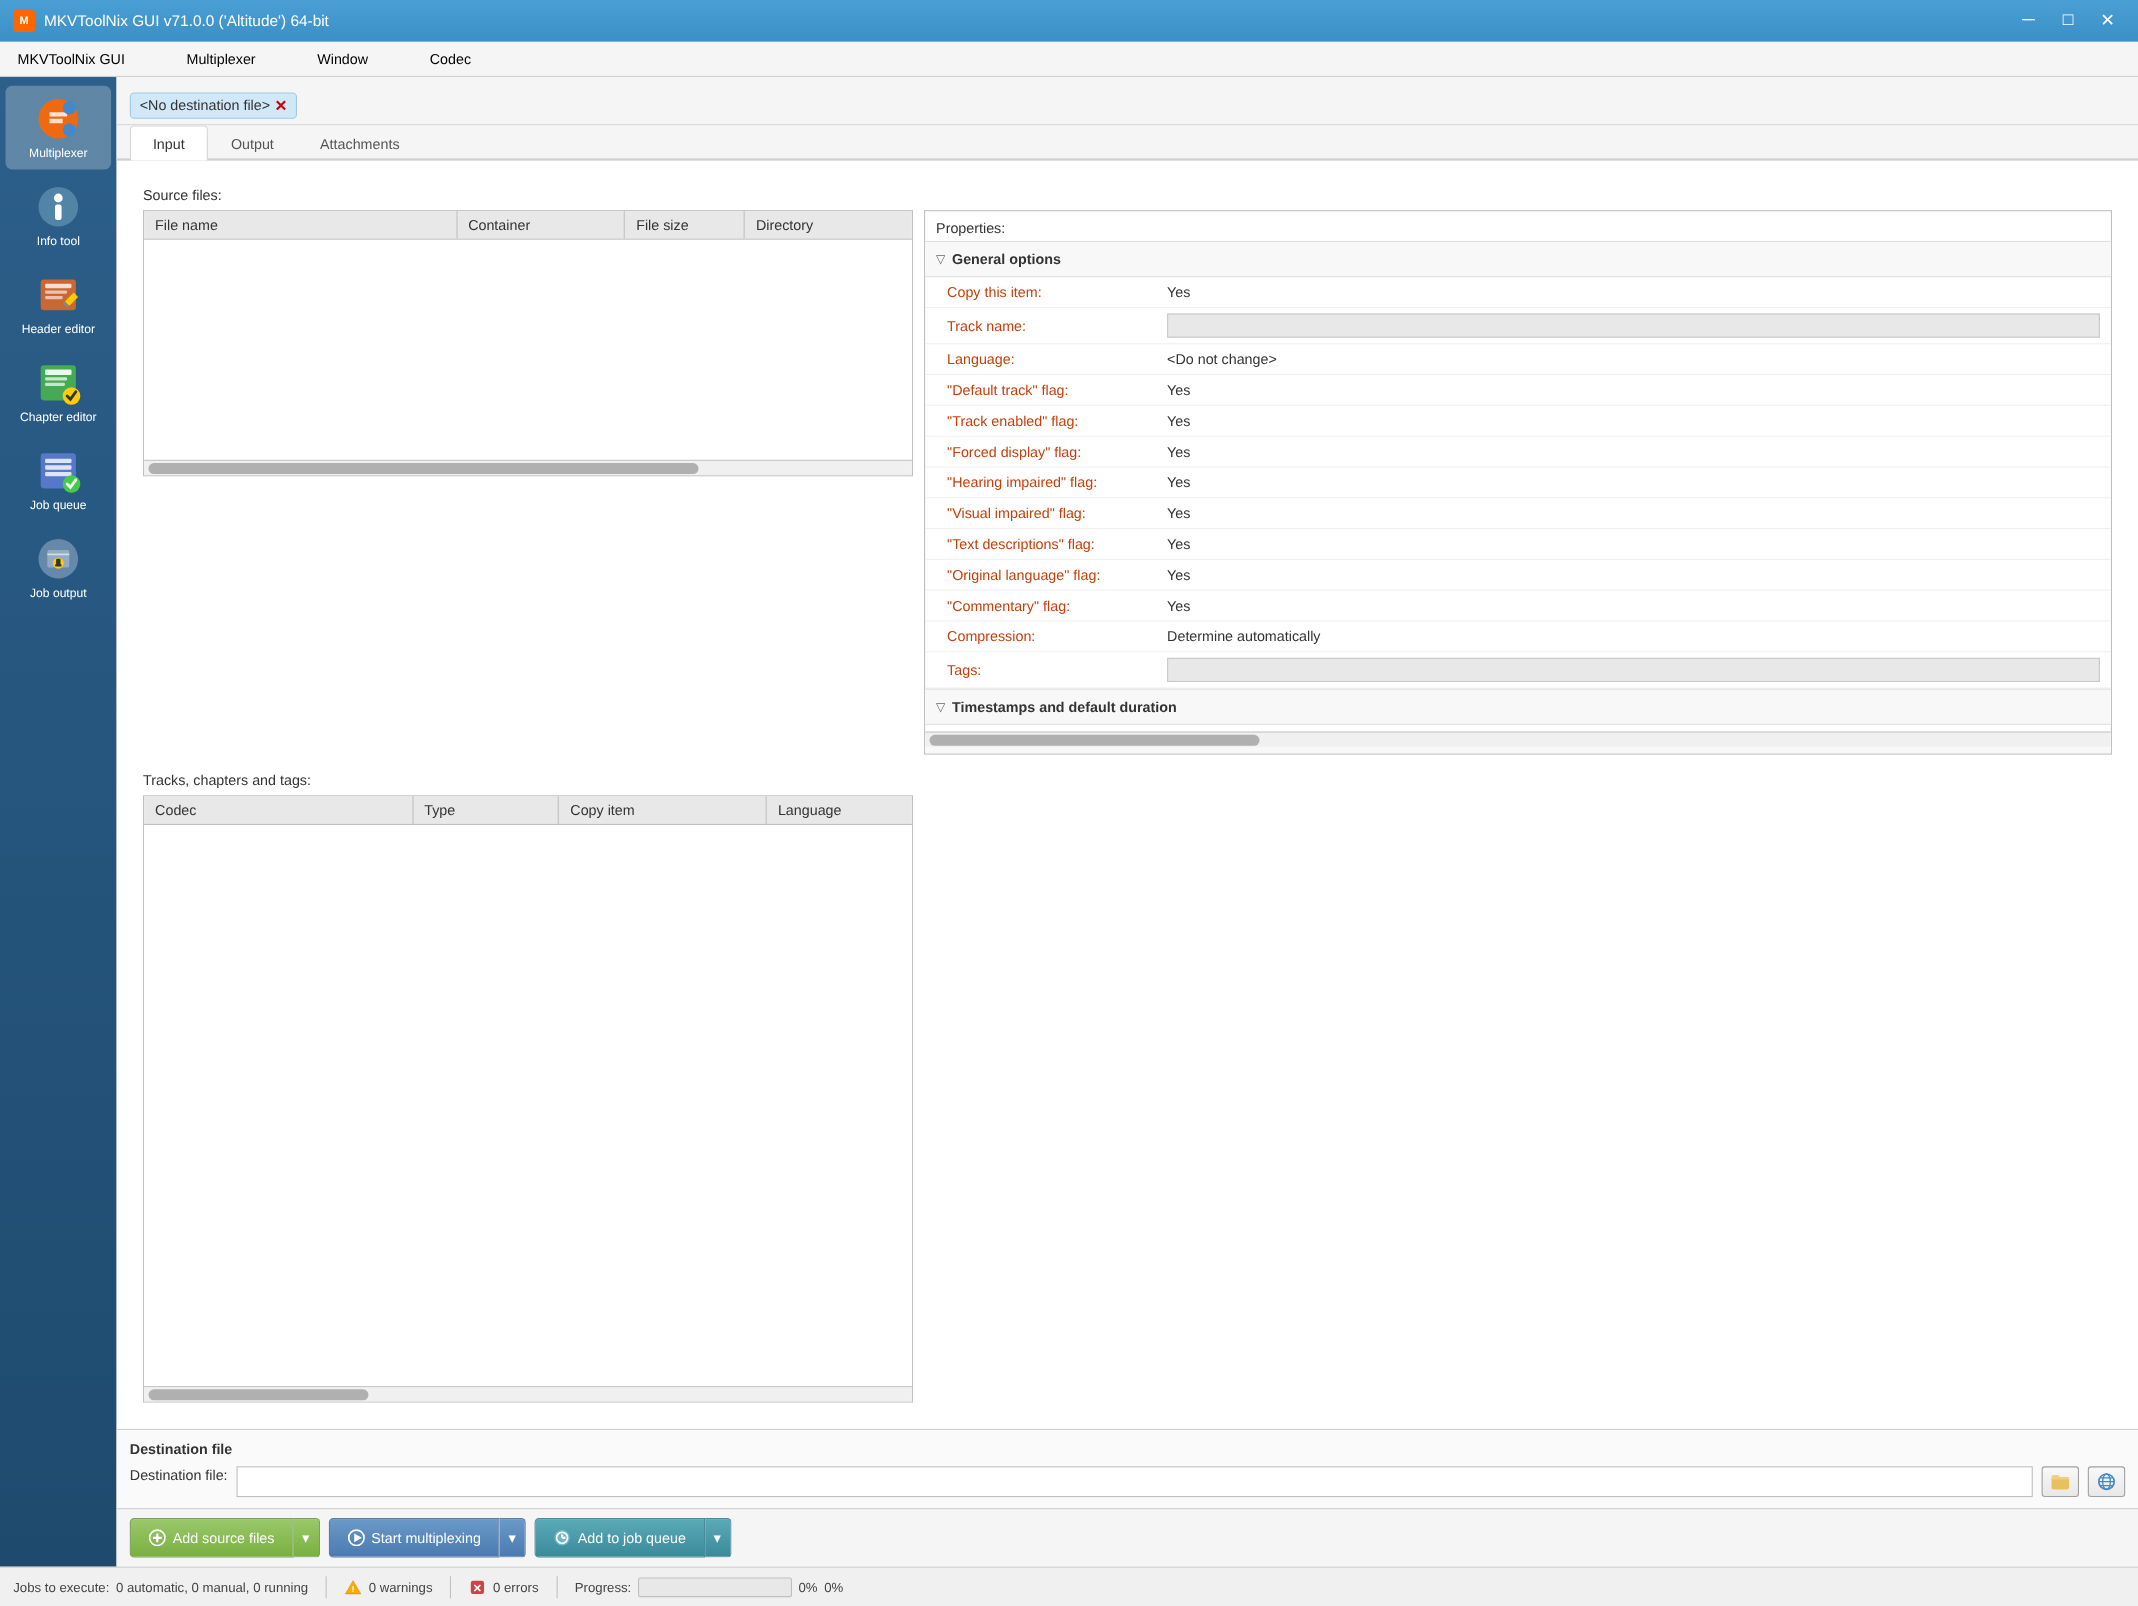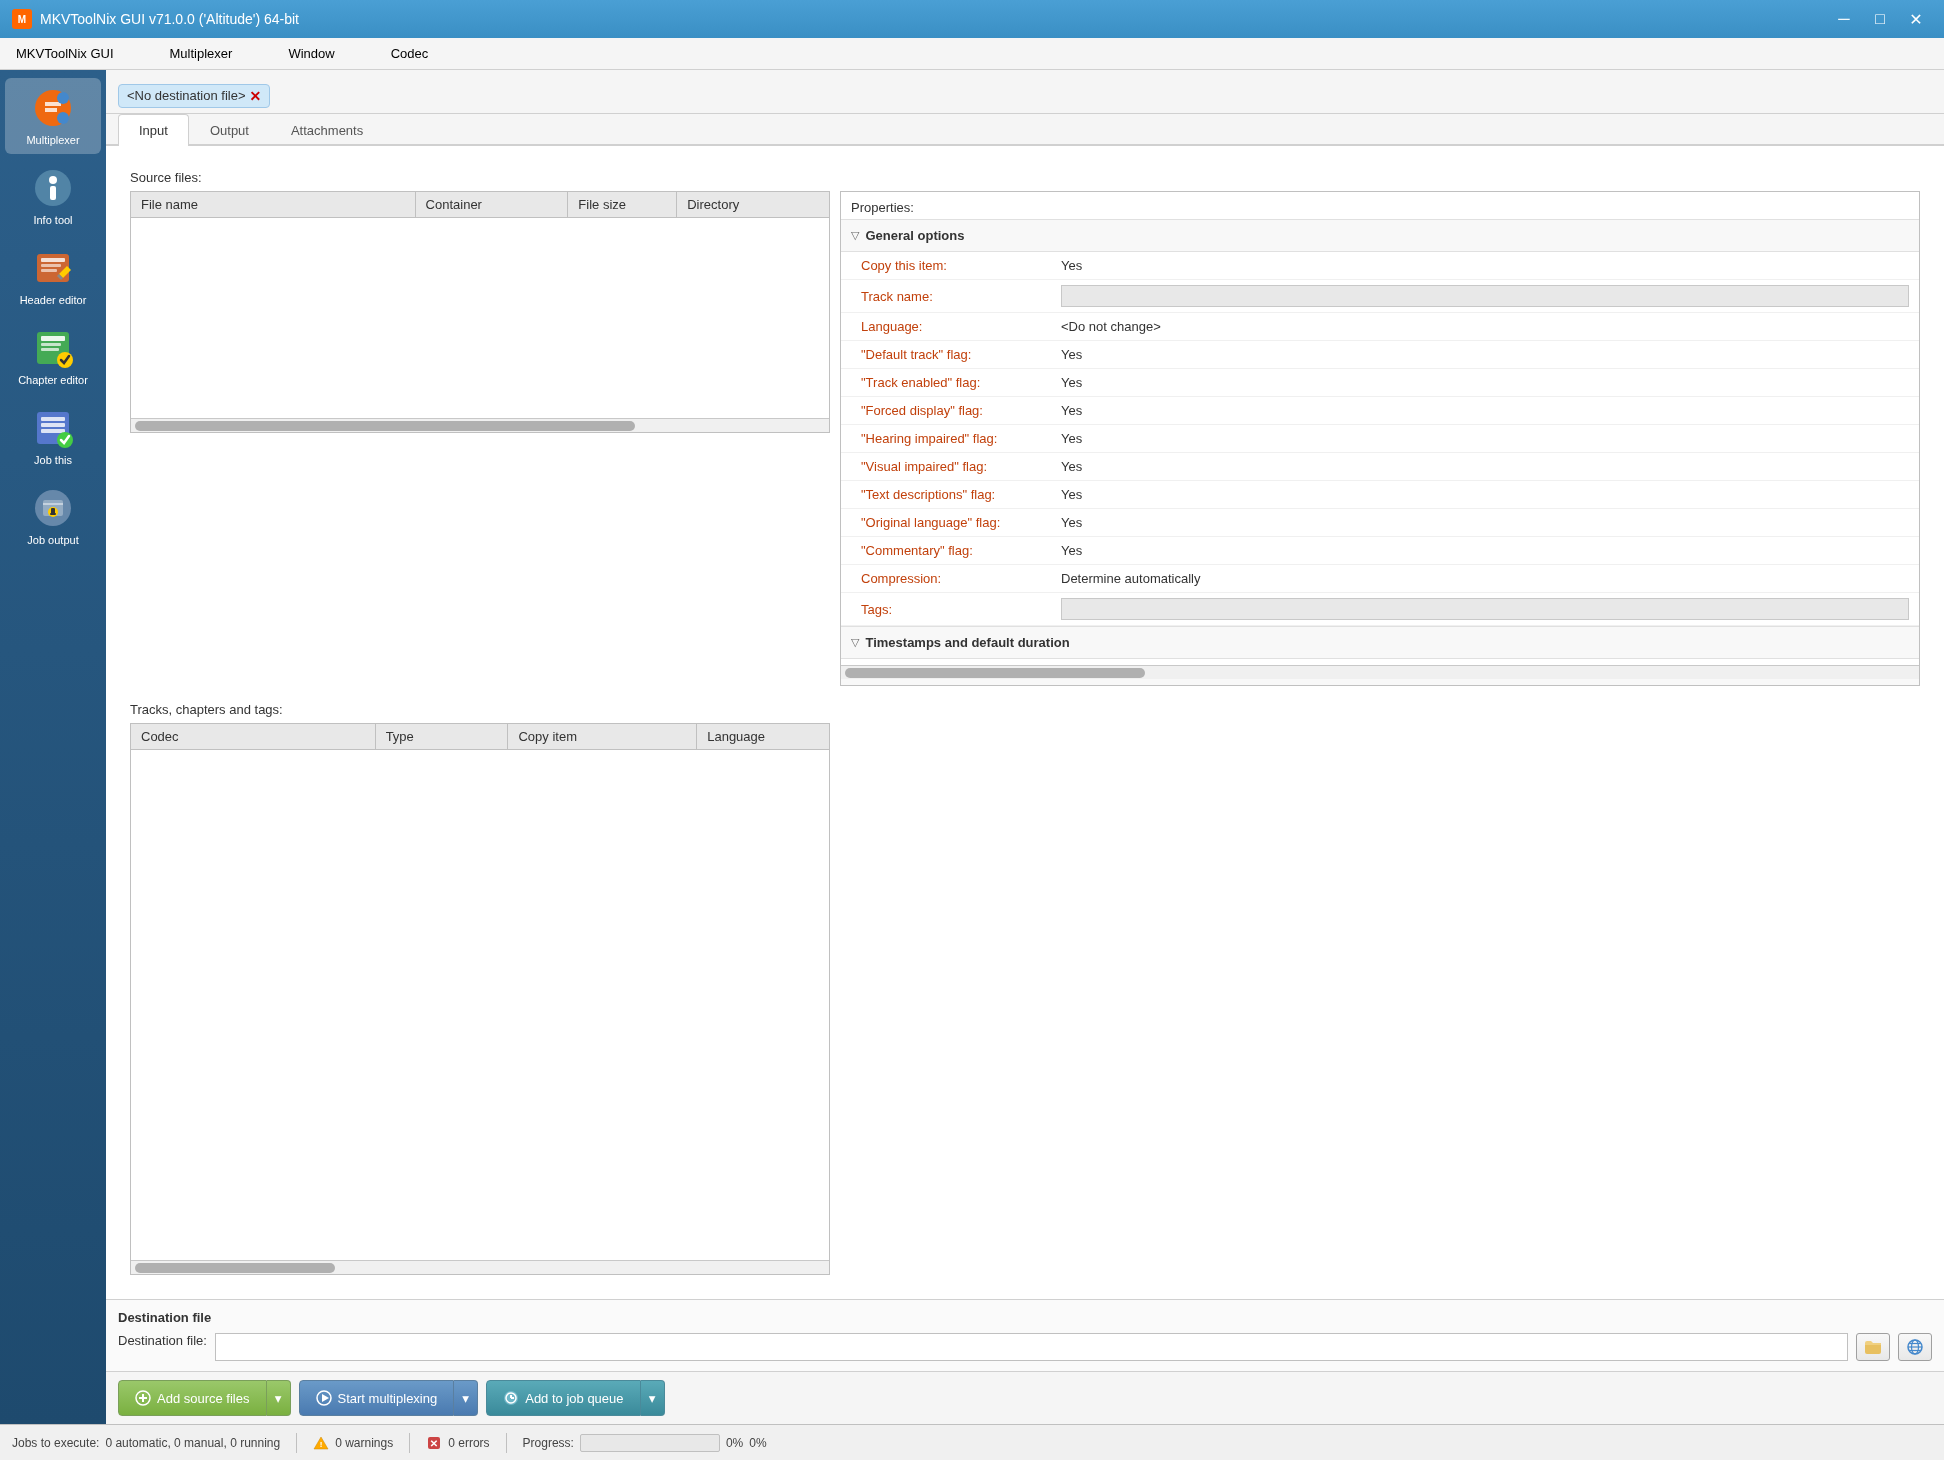"Job this" span { text: this -> queue }
